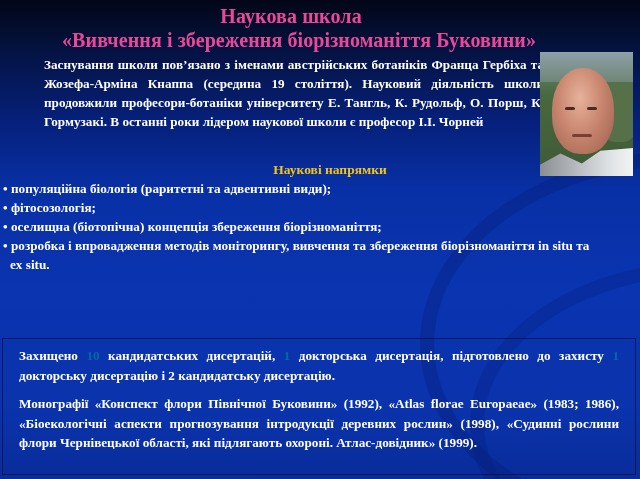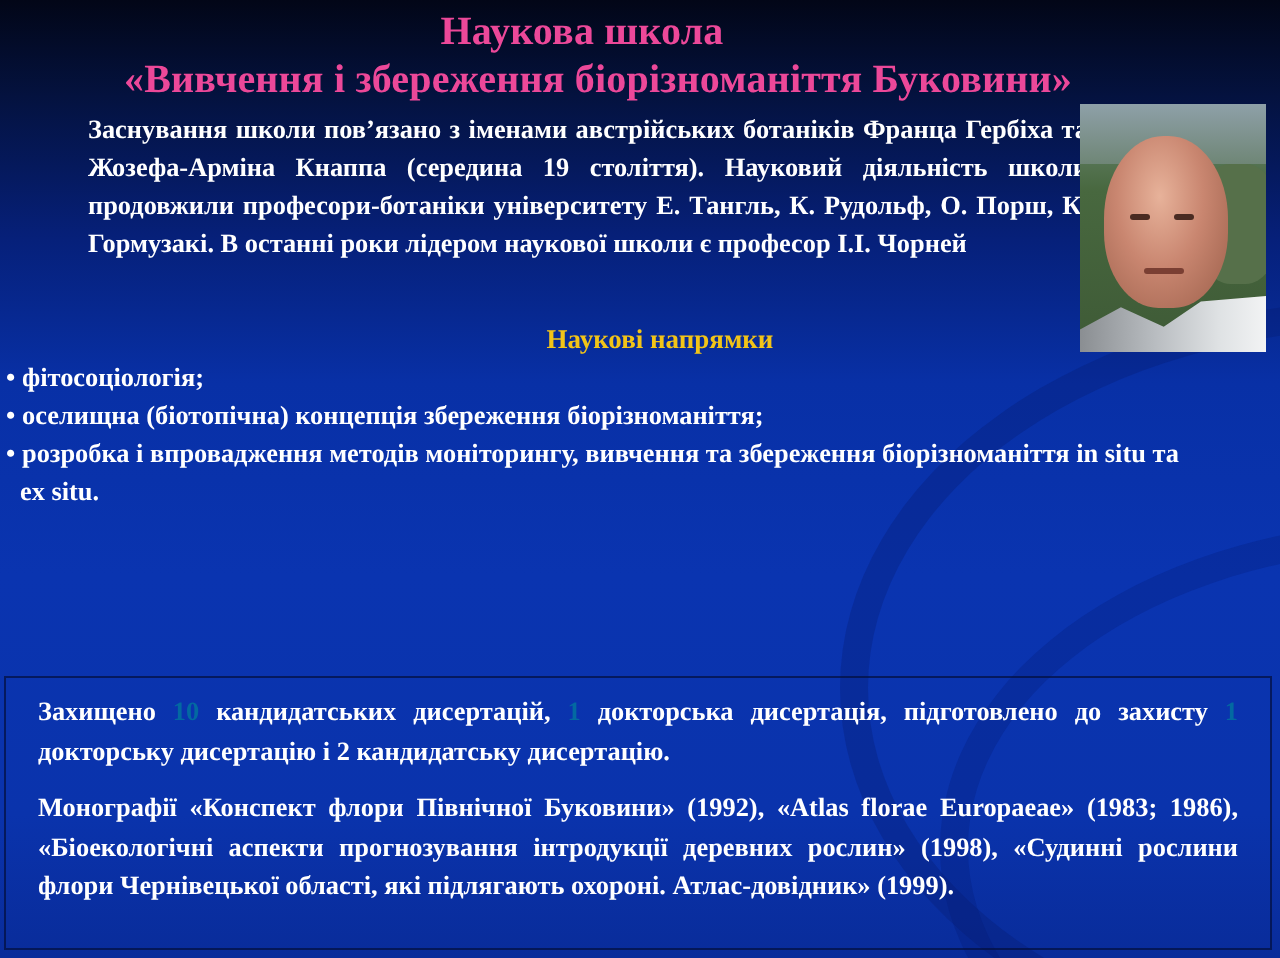"• популяційна біологія (раритетні та" li { html: none -> <li><span>•</span><span>популяційна біологія (раритетні та адвентивні види);</span></li> }
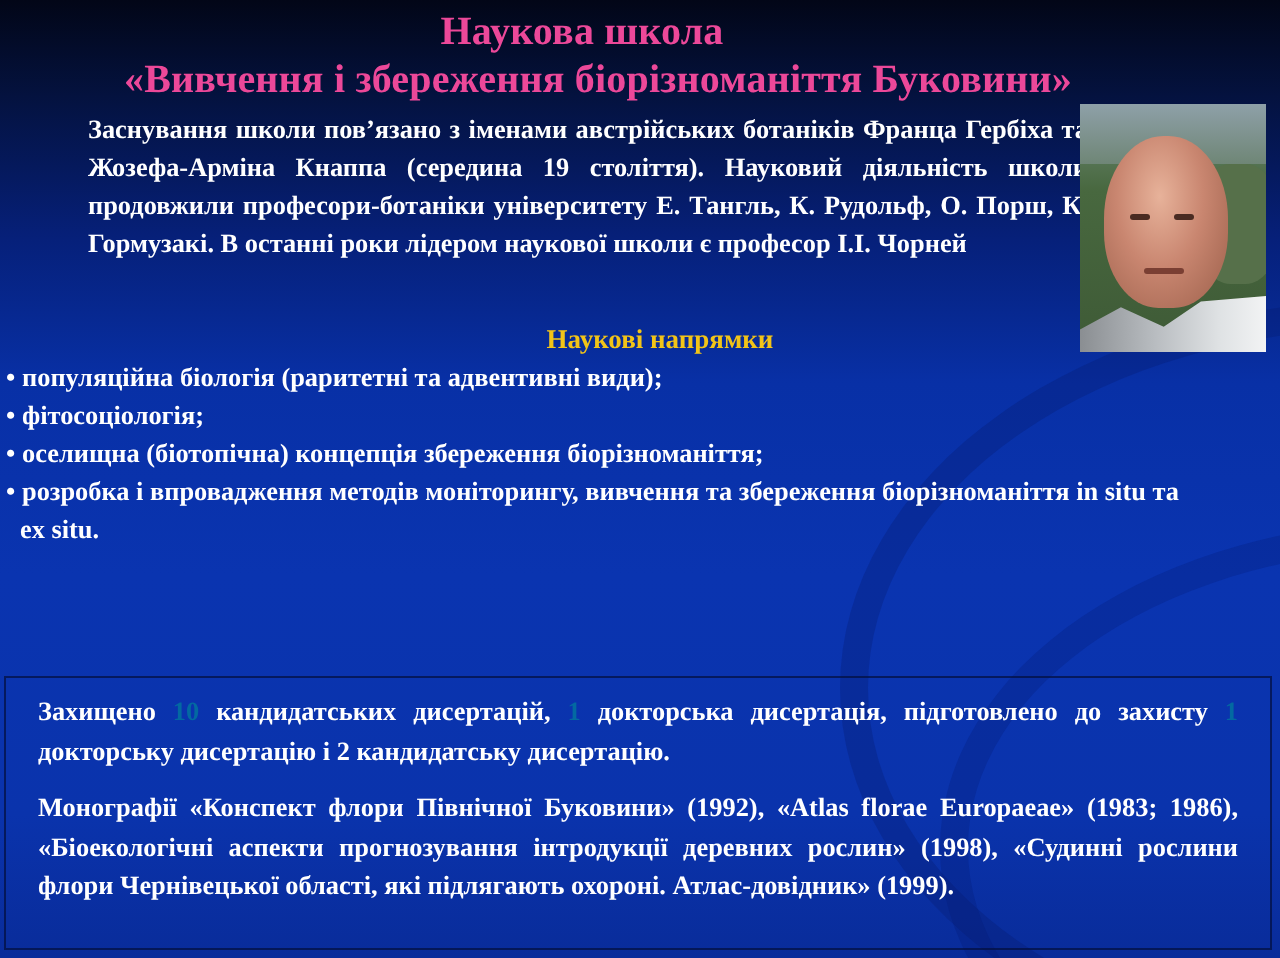"• фітосозологія;" li { html: none -> <li><span>•</span><span>фітосозологія;</span></li> }
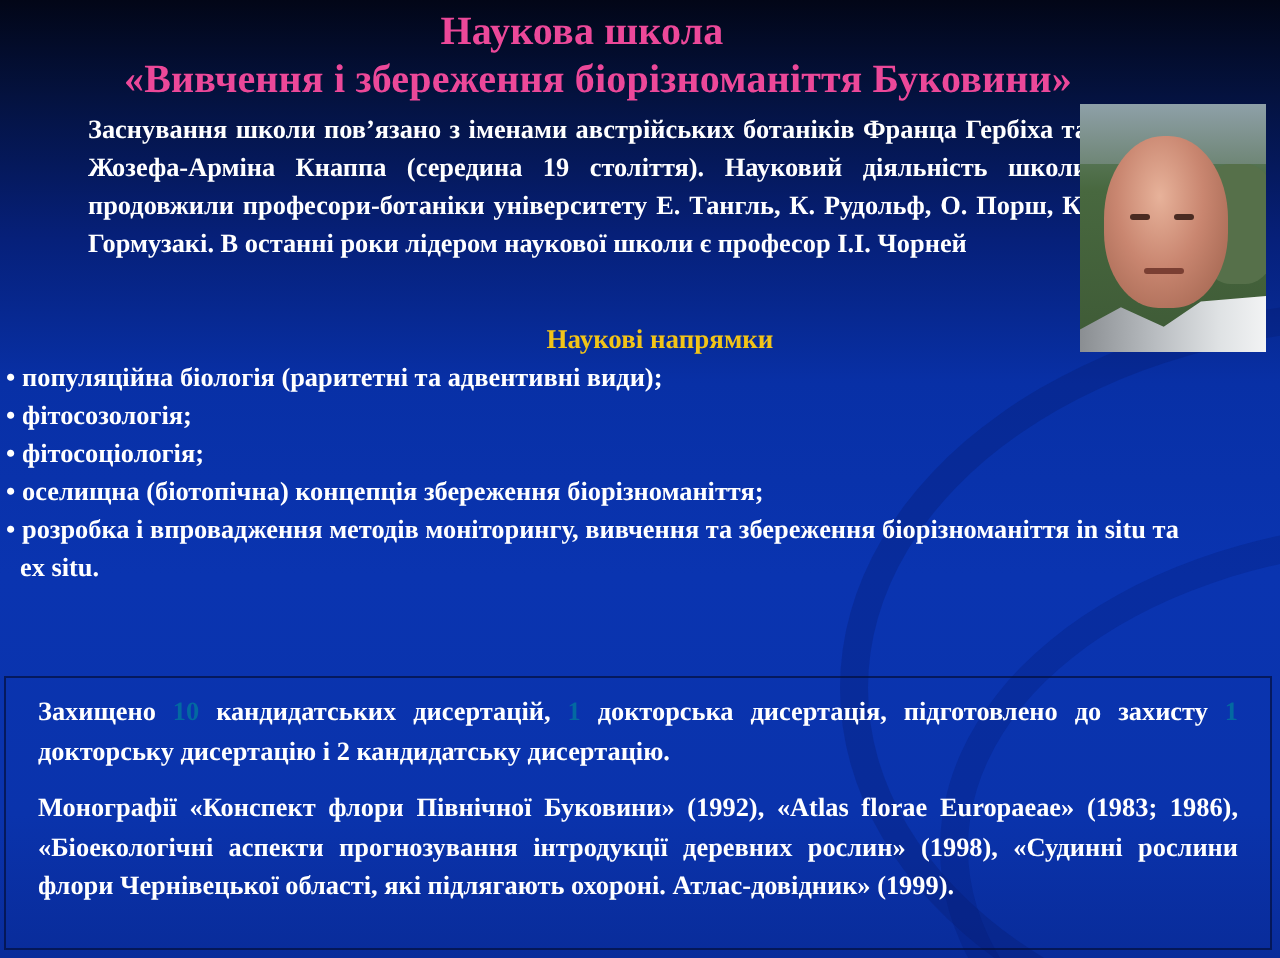"• фітосоціологія;" li { html: <li><span>•</span><span>фітосоціологія;</span></li> -> none }
